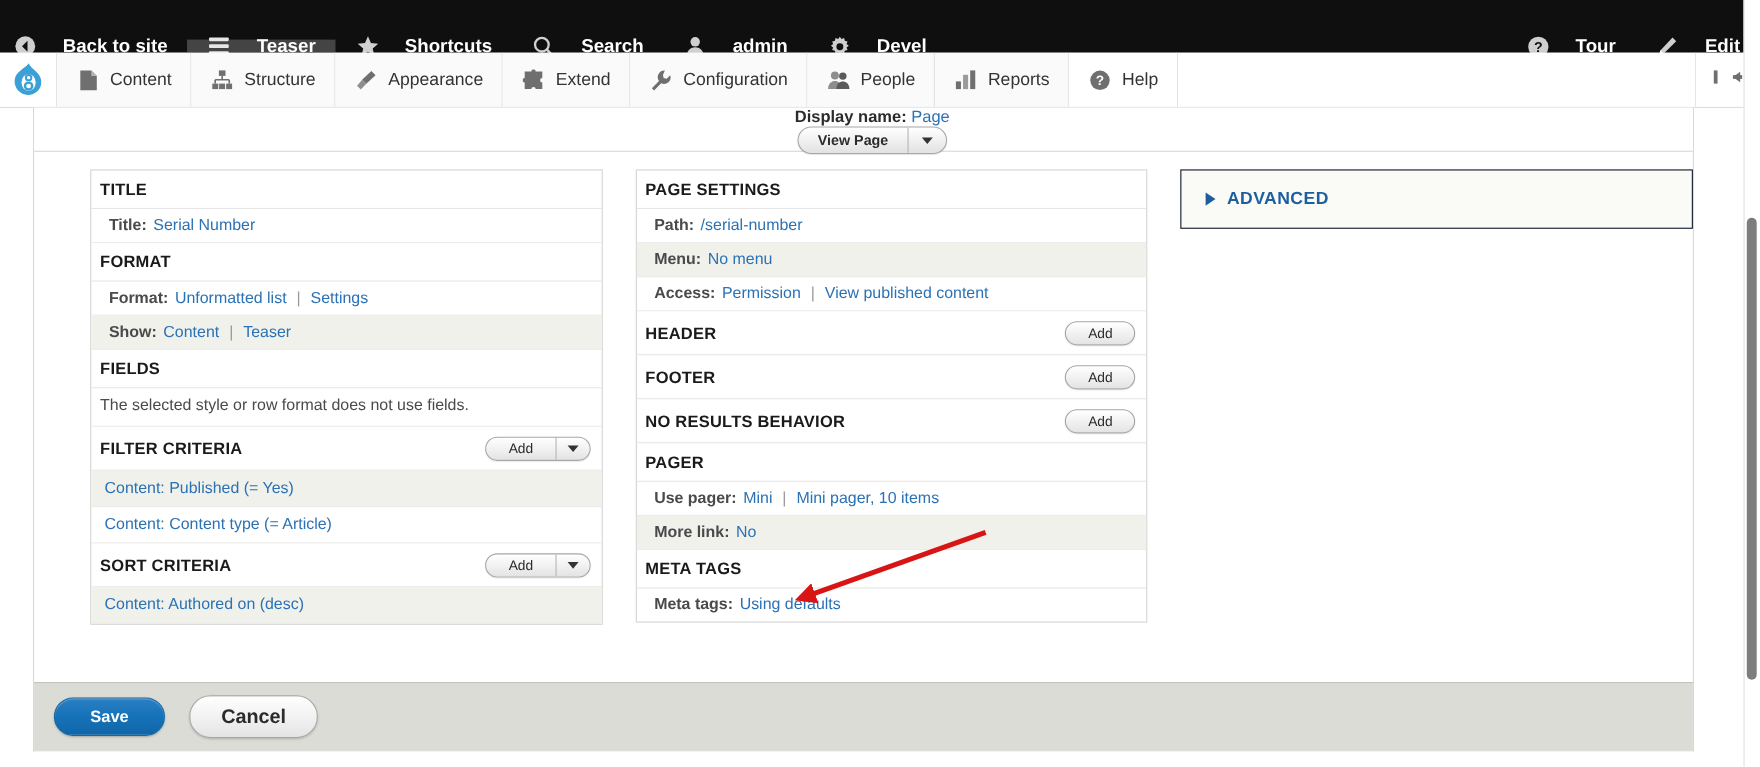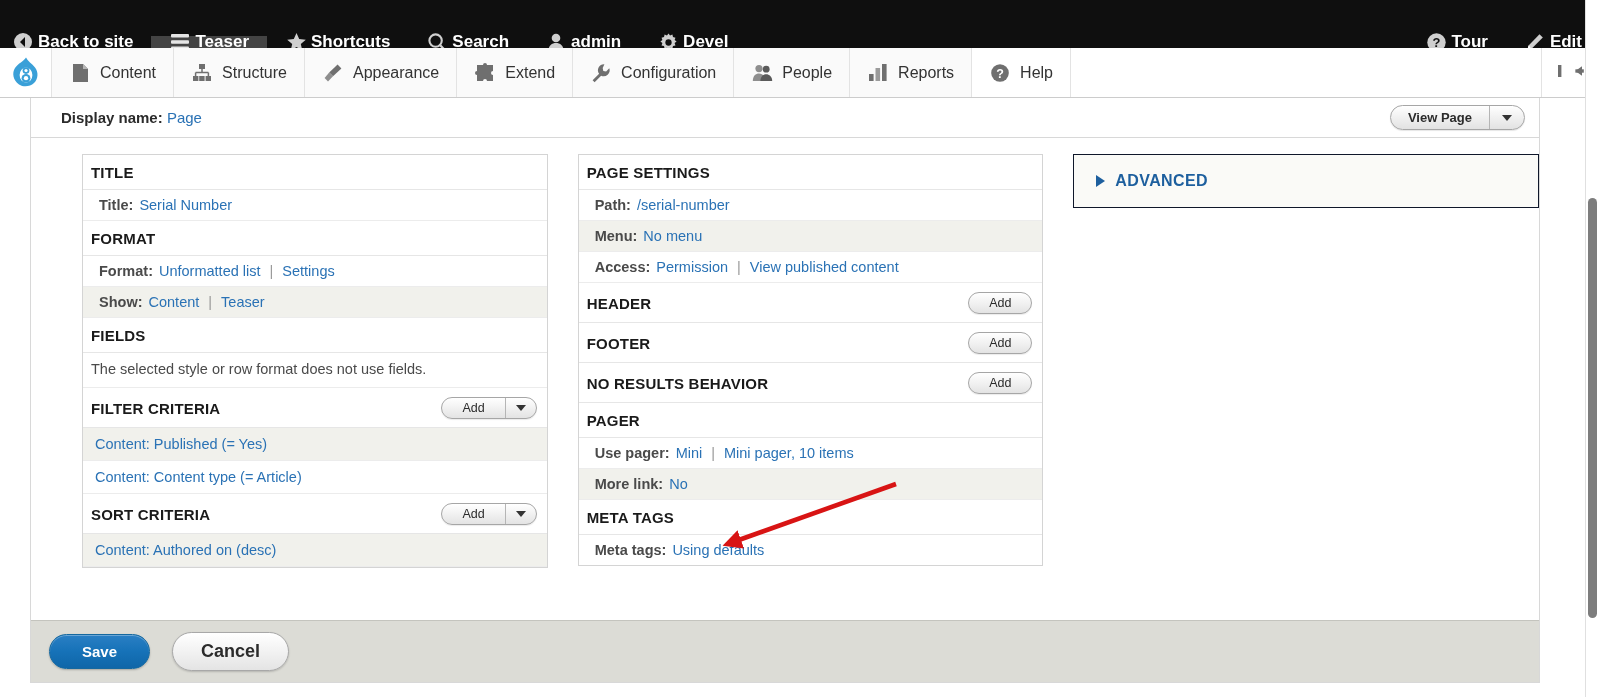"Back to site" .tb-item { gap: 4px -> 23px }
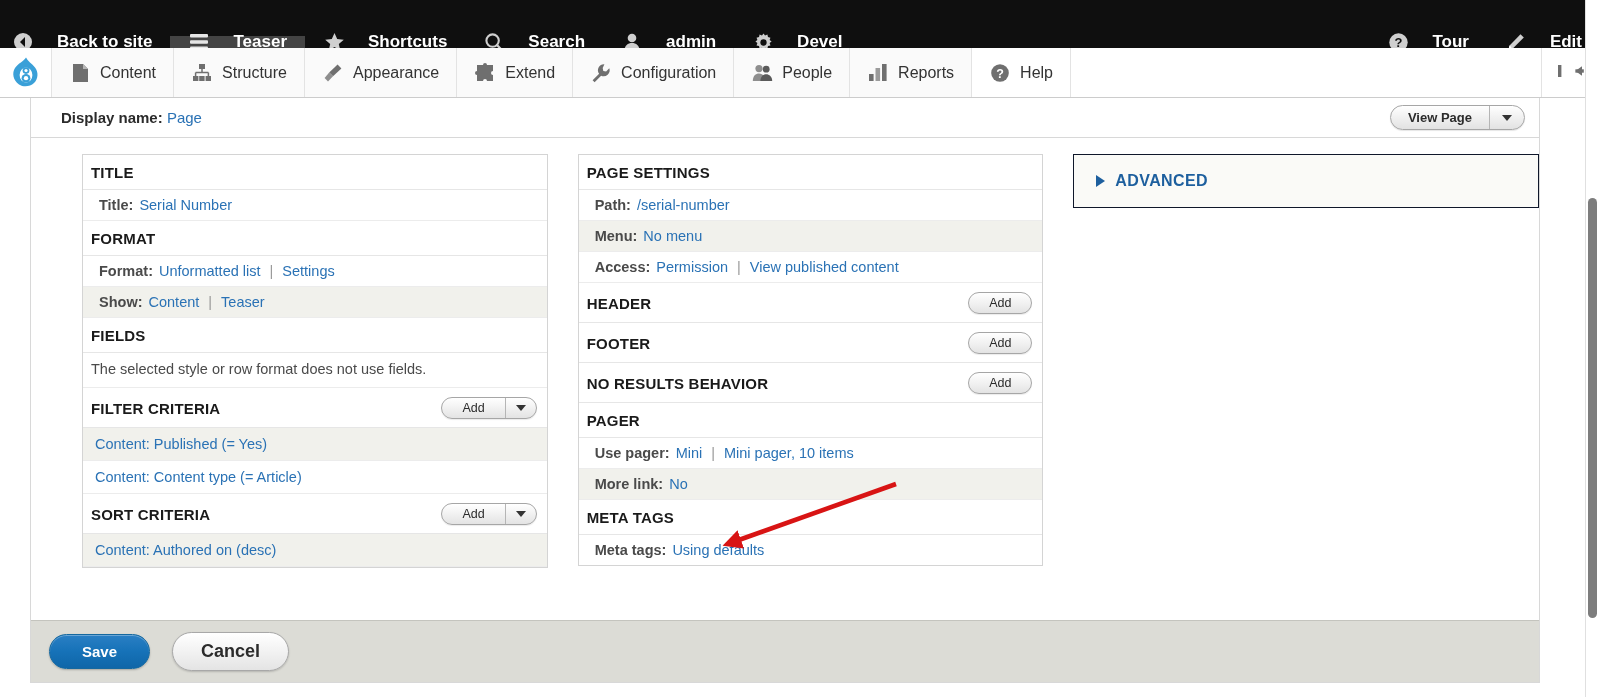"Display name: Page" .display-bar { flex-direction: none -> column }
